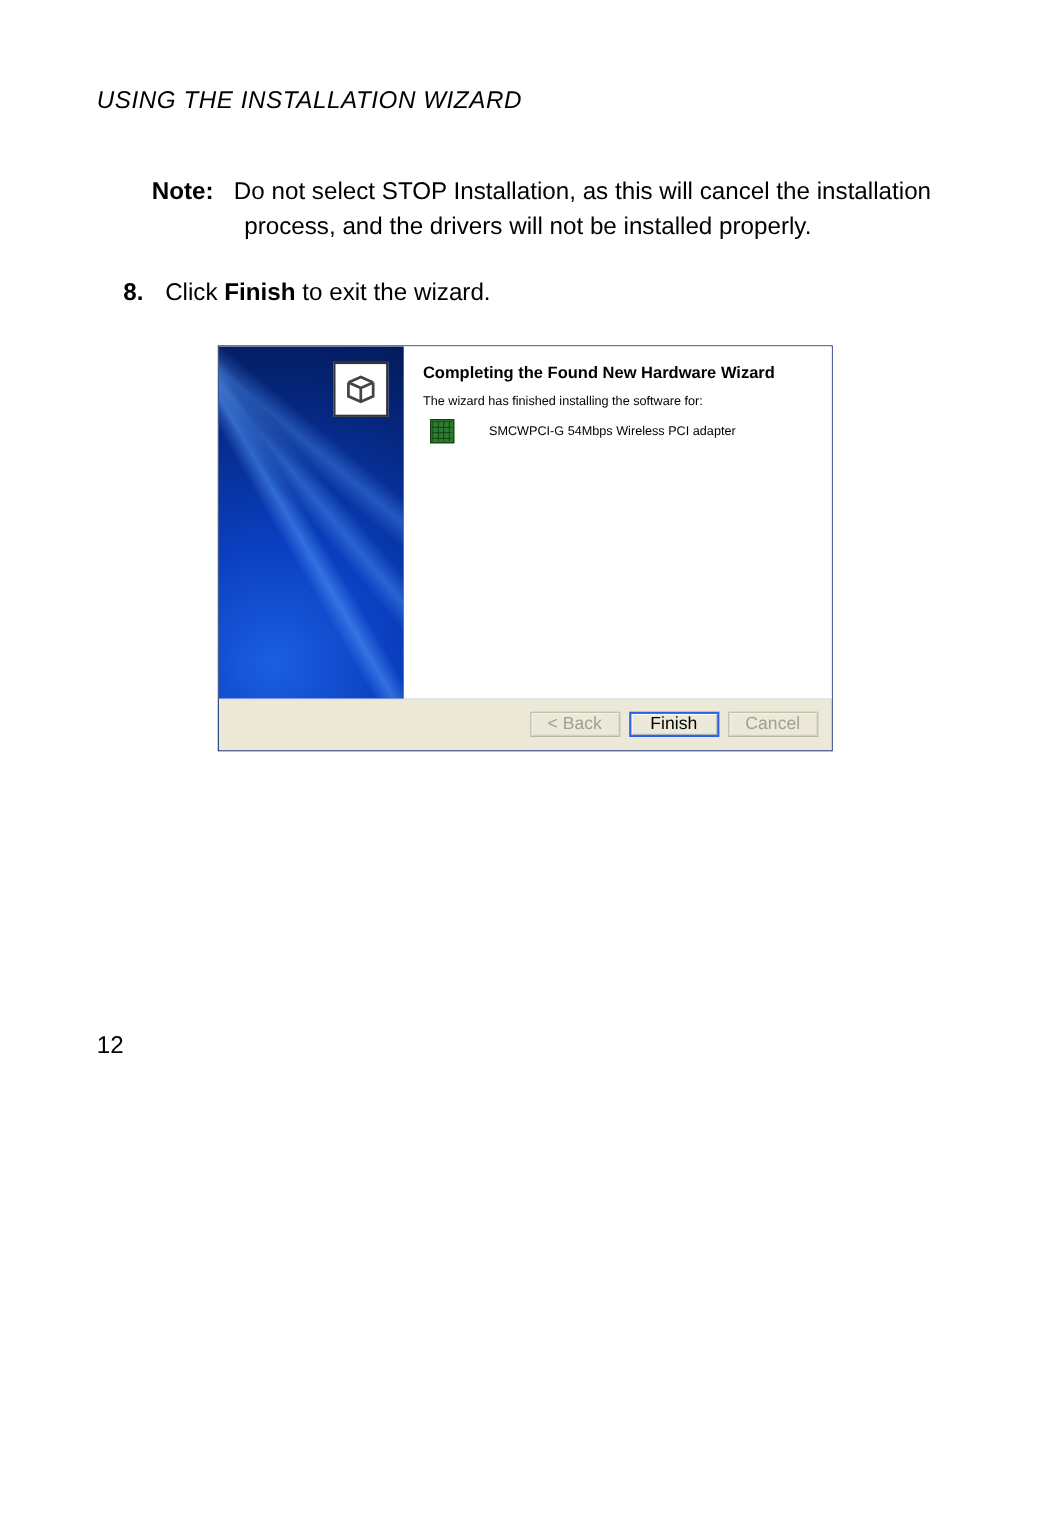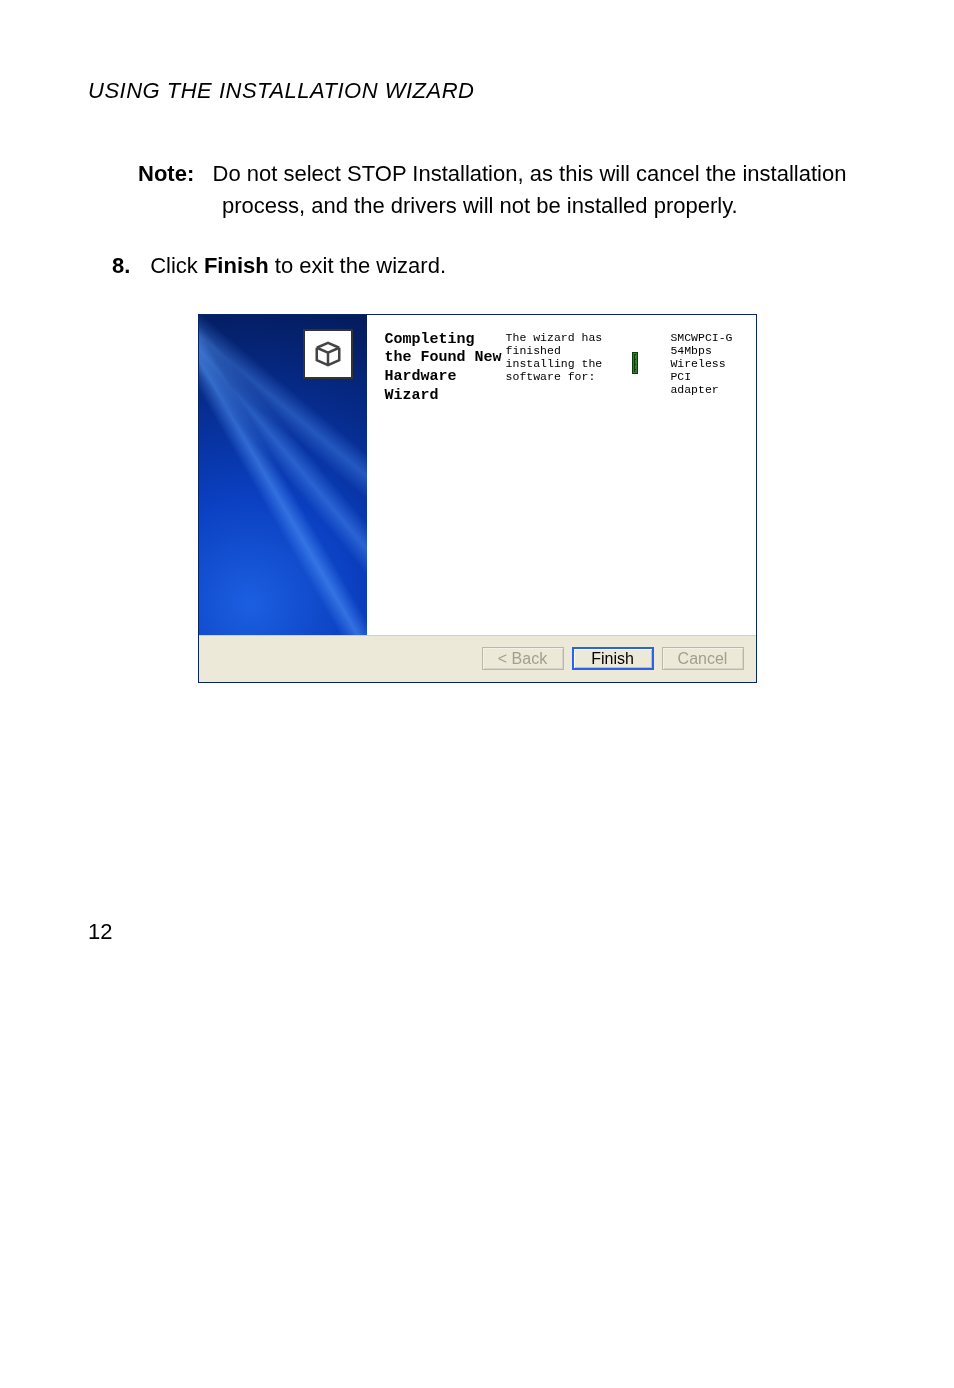"Completing the Found New Hardware" .content-pane { flex-direction: row -> column; font-family: Liberation Mono, monospace -> none }
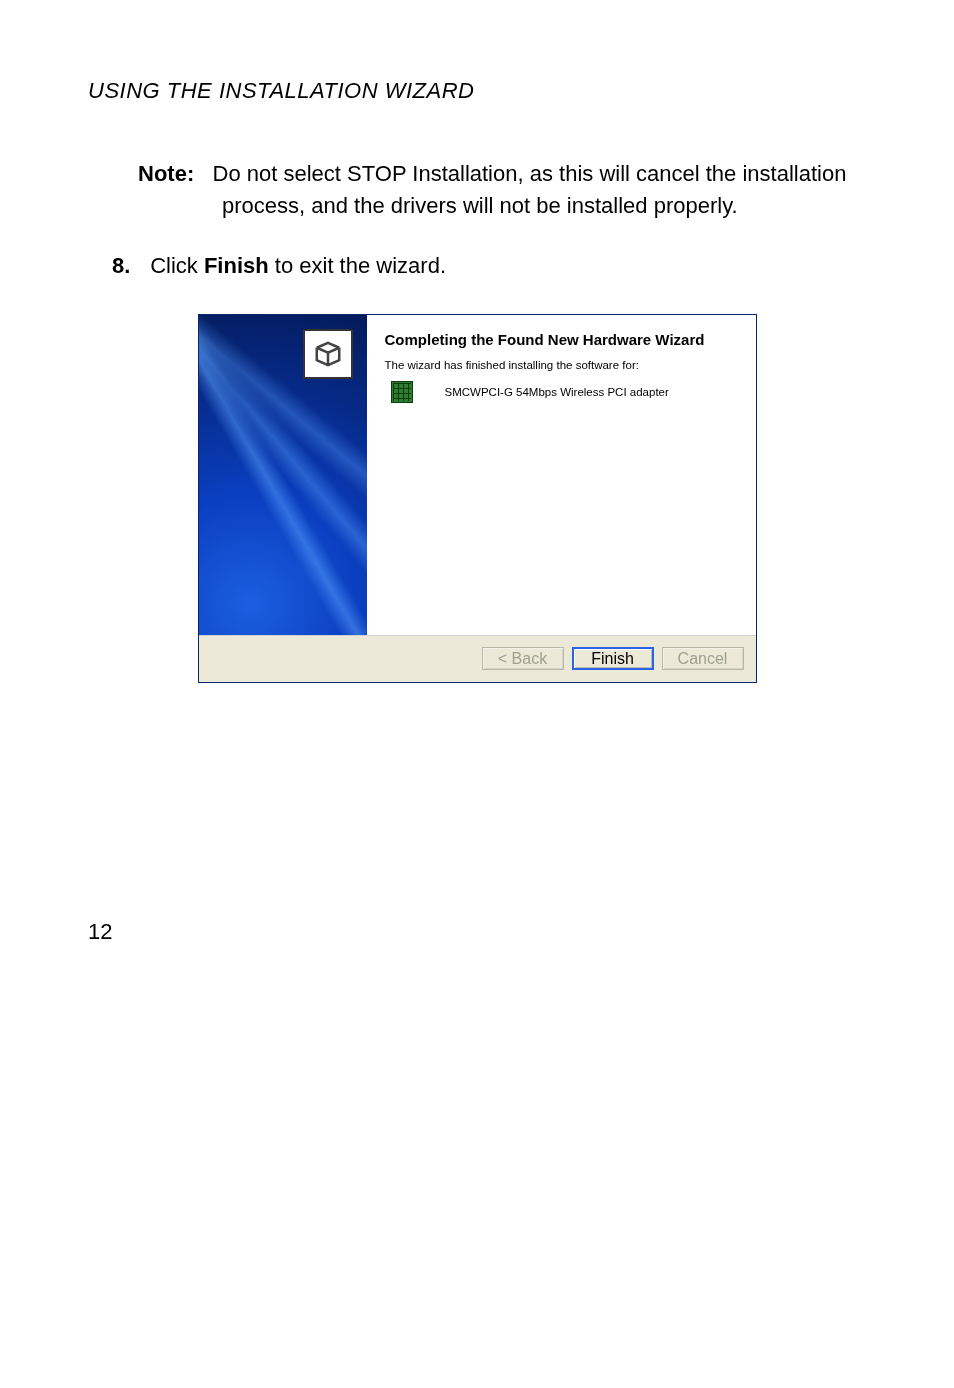"12" .page-number { bottom: 82px -> 64px }
